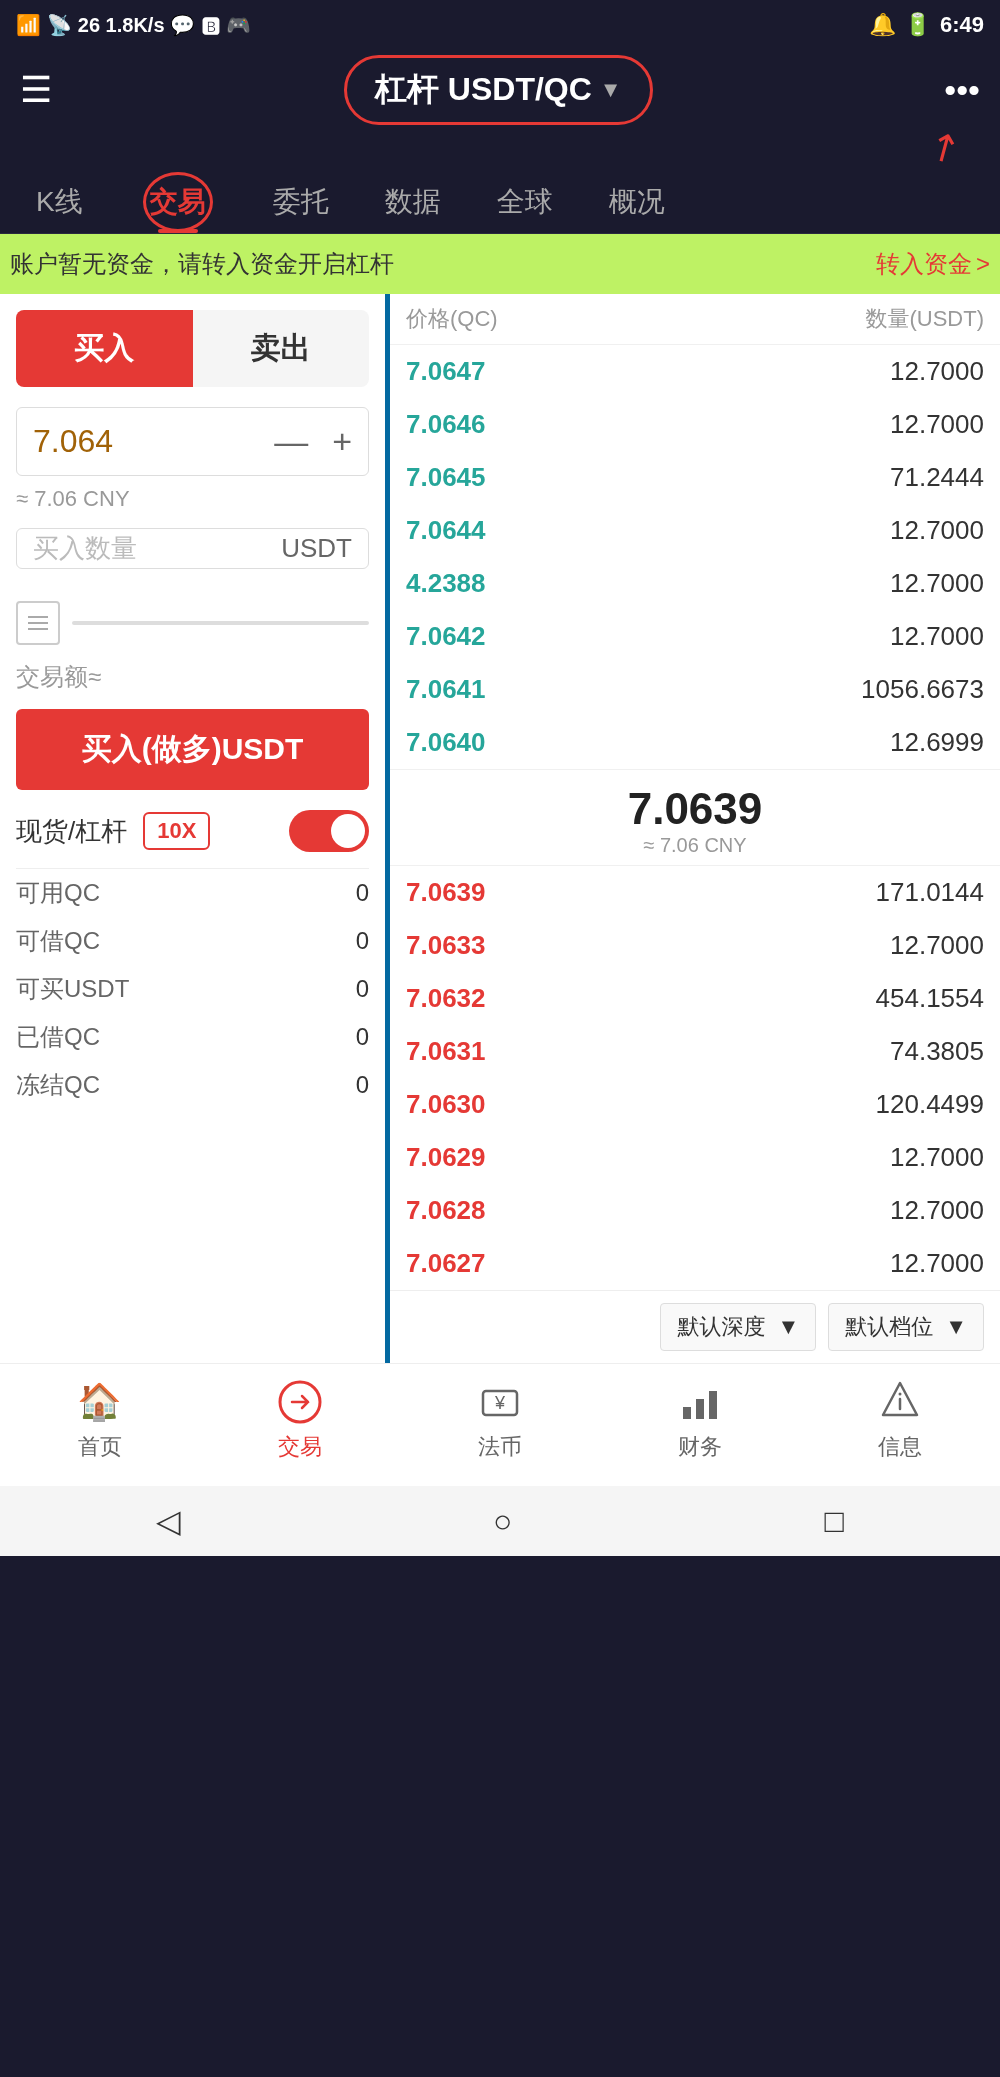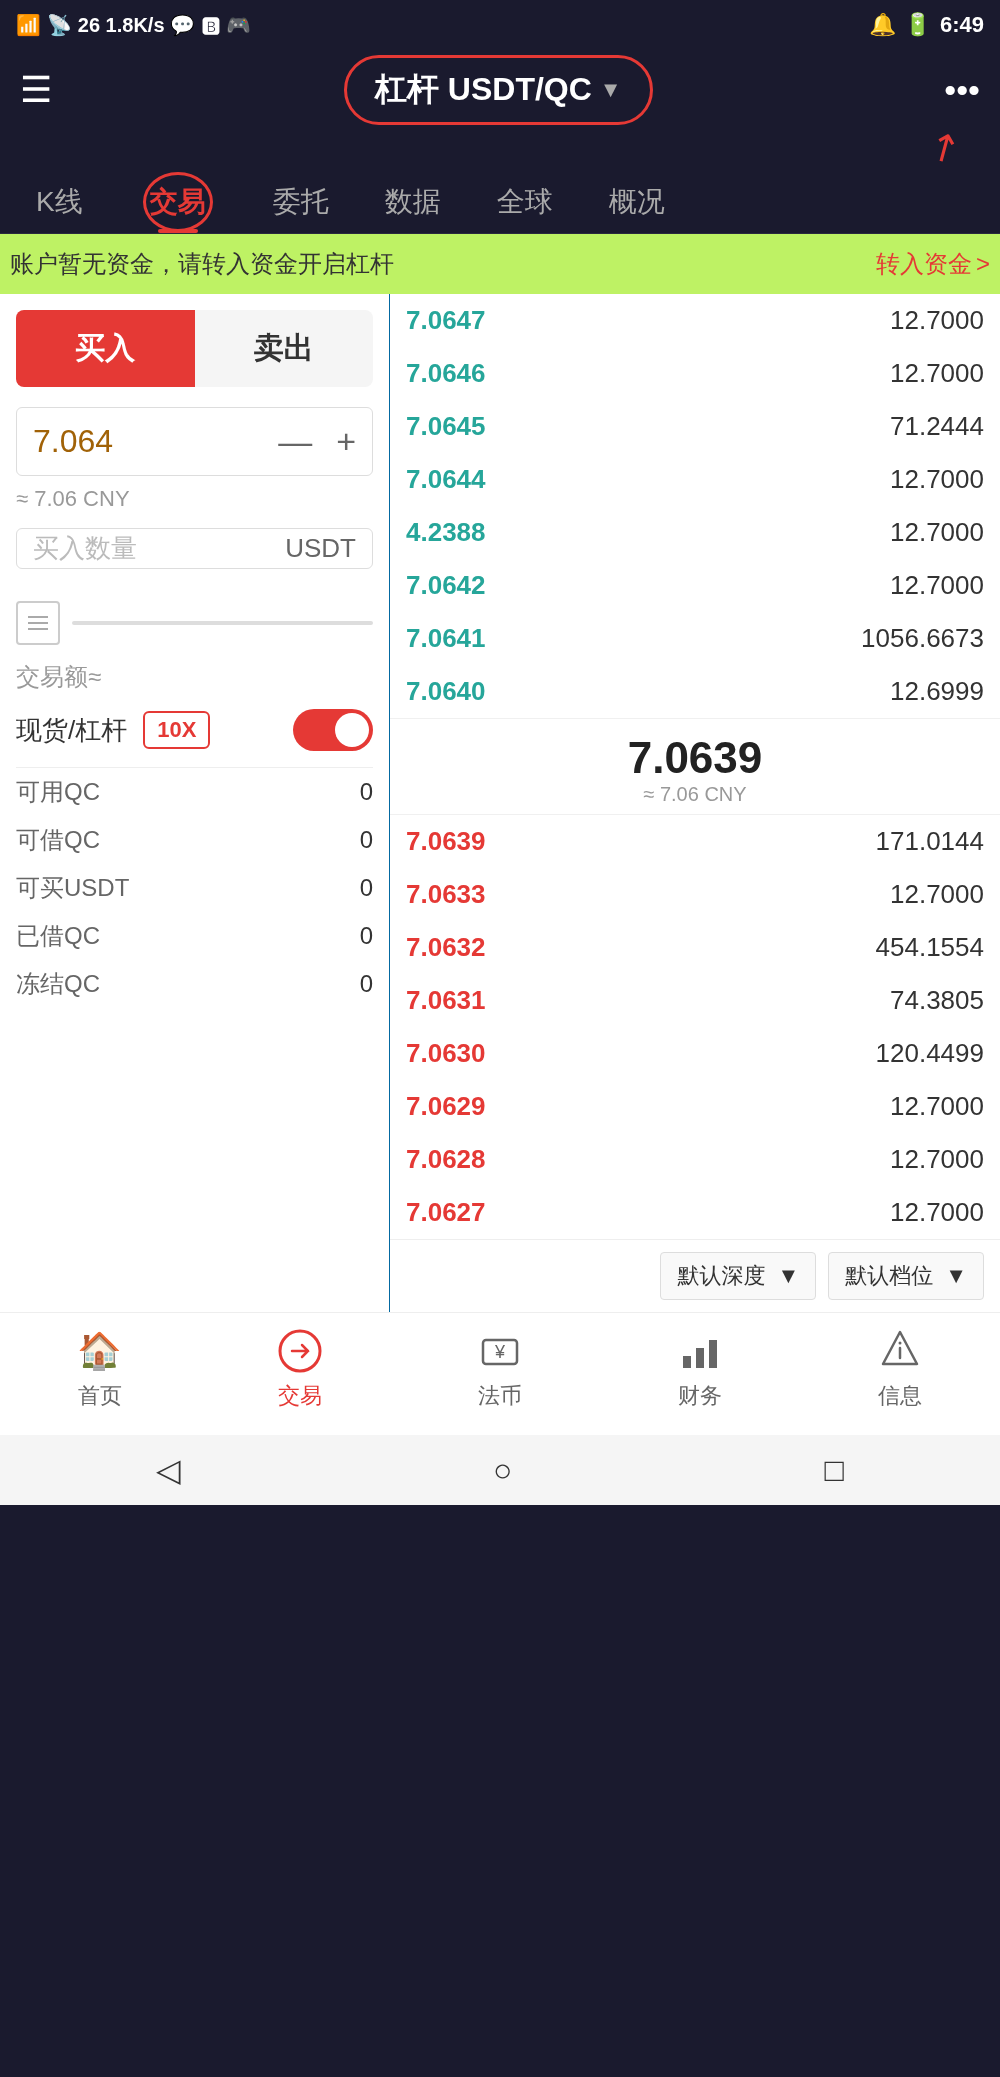"价格(QC)" div.orderbook-header { html: none -> <div> <span>价格(QC)</span> <span>数量(USDT)</span> </div> }
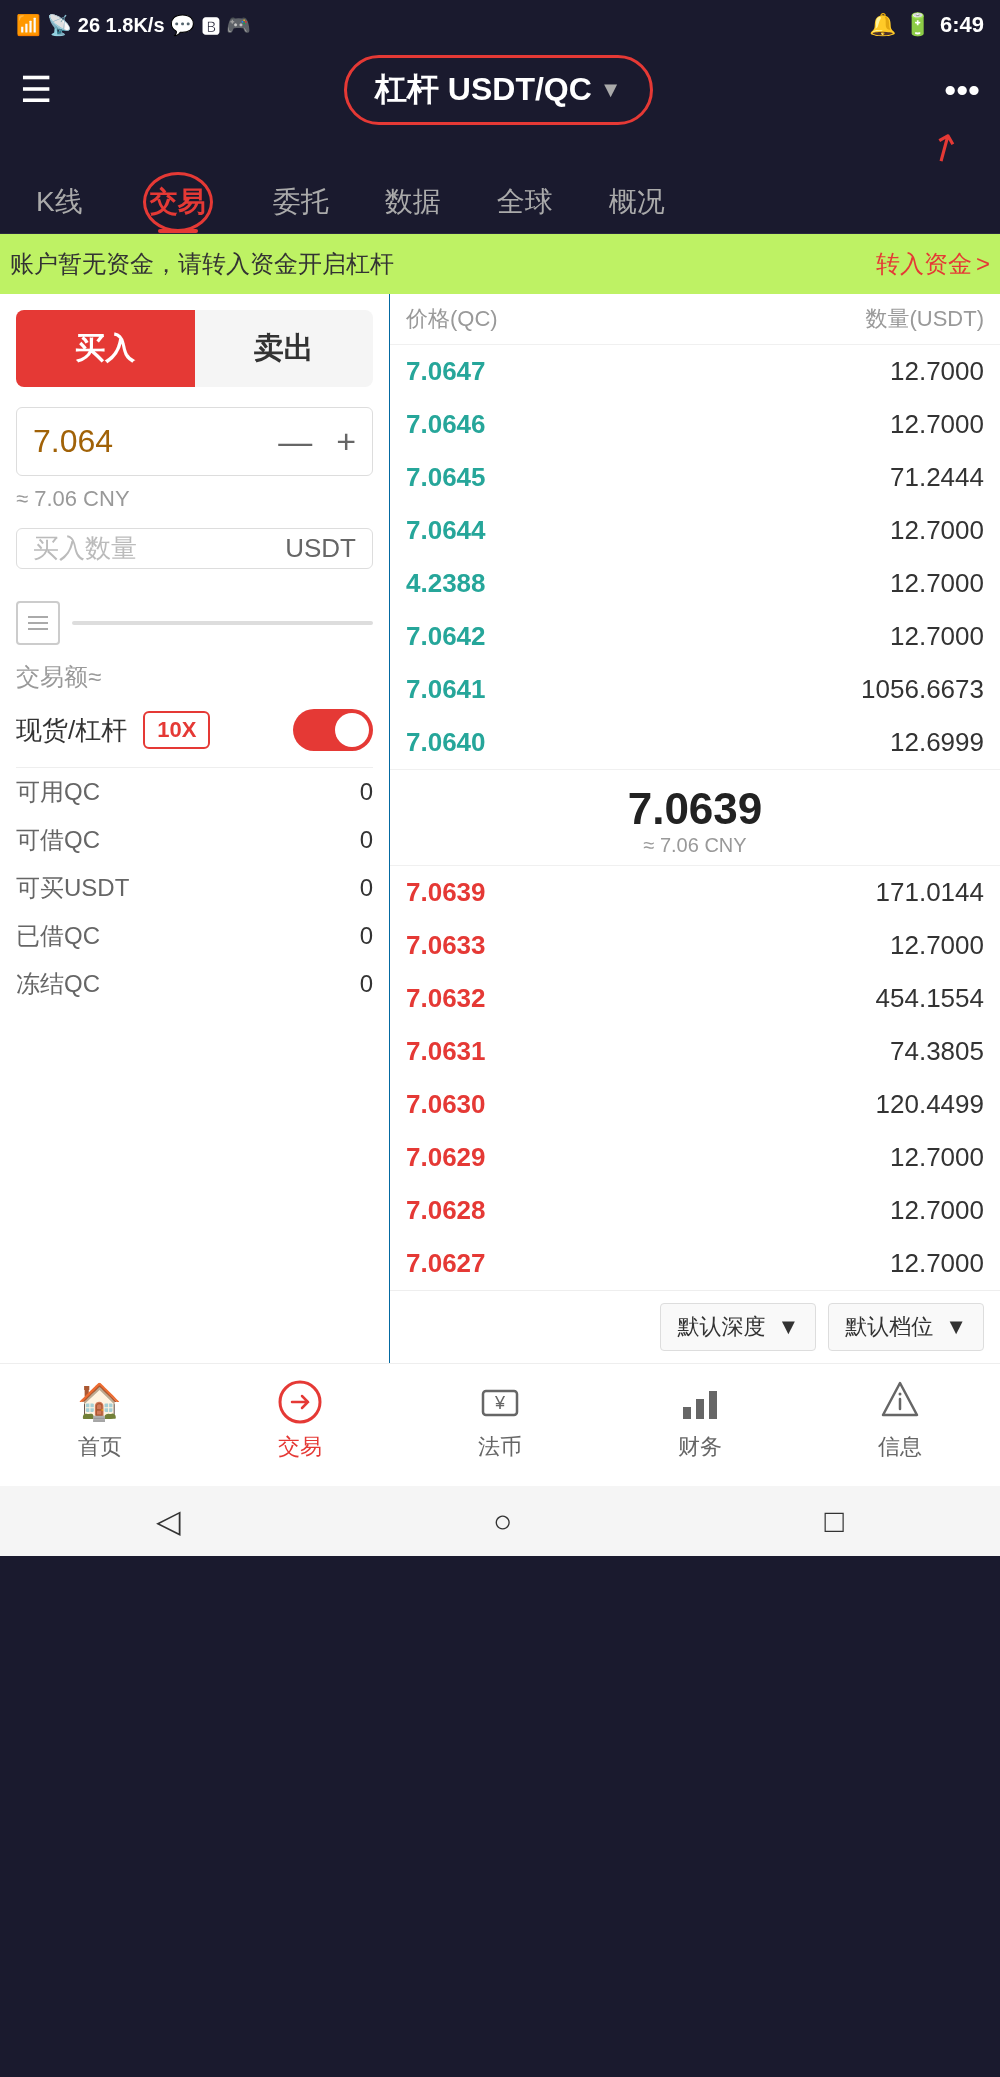"买入" .left-panel { border-right: 1px solid #0369a1 -> 5px solid #0369a1 }
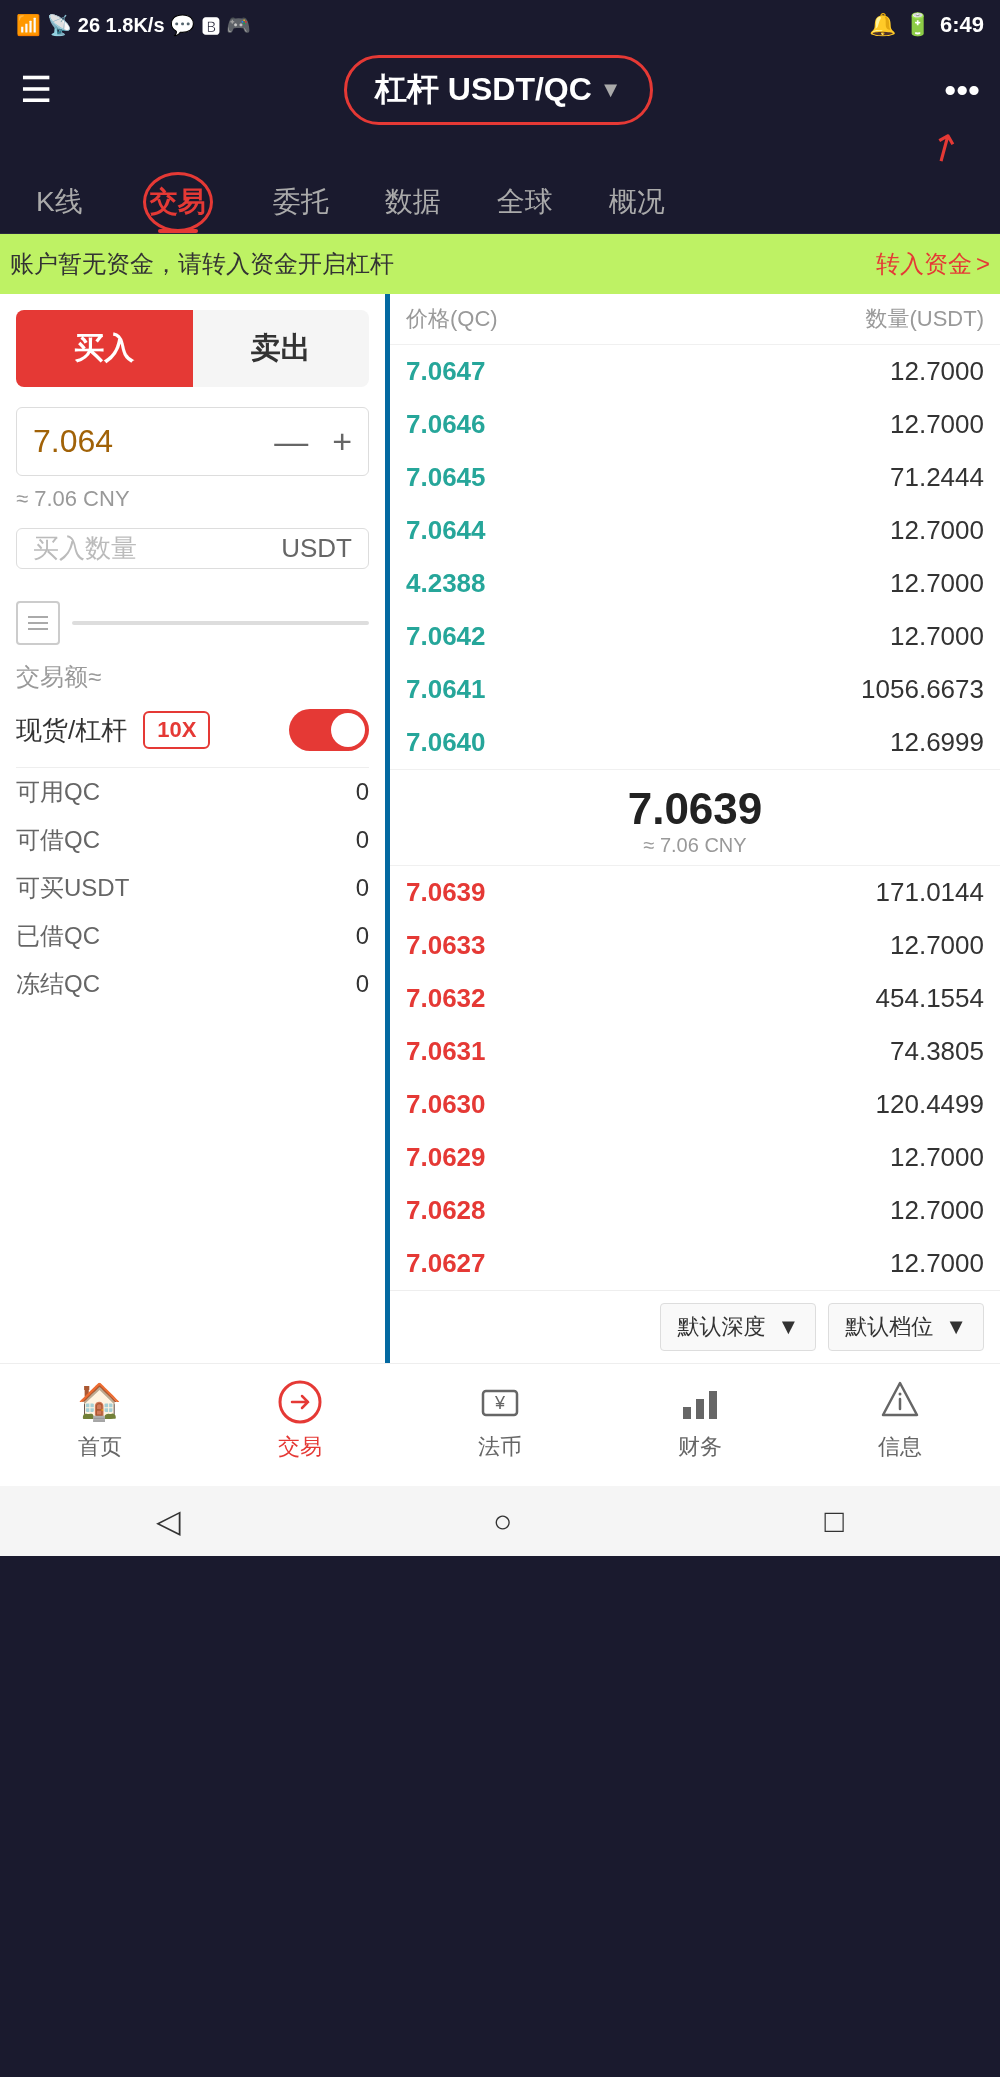"买入(做多)USDT" button.btn-buy-long { html: none -> <button>买入(做多)USDT</button> }
